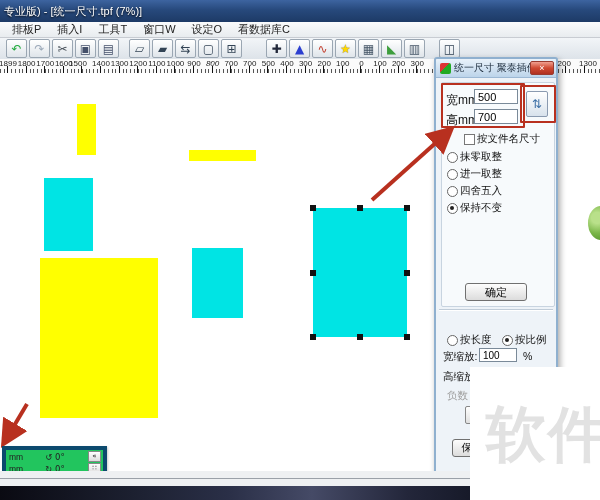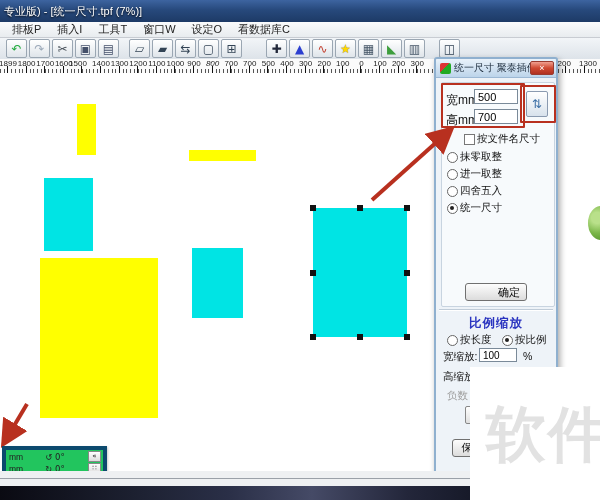"统一尺寸" span.opt-label { text: 统一尺寸 -> 保持不变 }
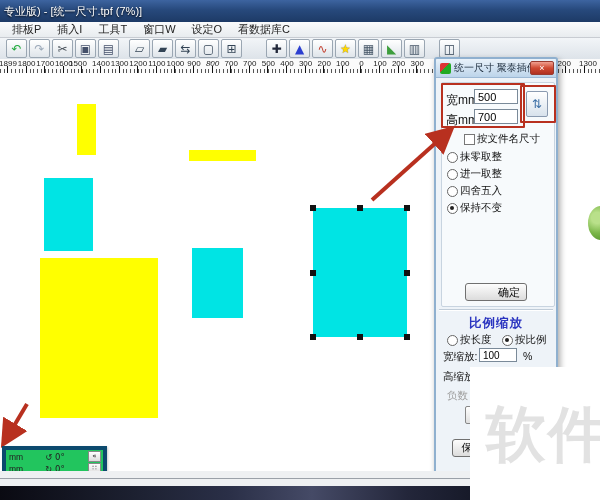"确定" .ok-btn { text-align: right -> none }
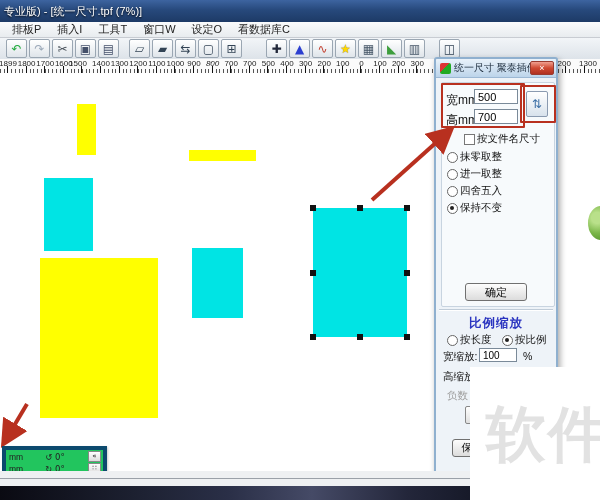"比例缩放" div.sec-title { html: <div>比例缩放</div> -> none }
